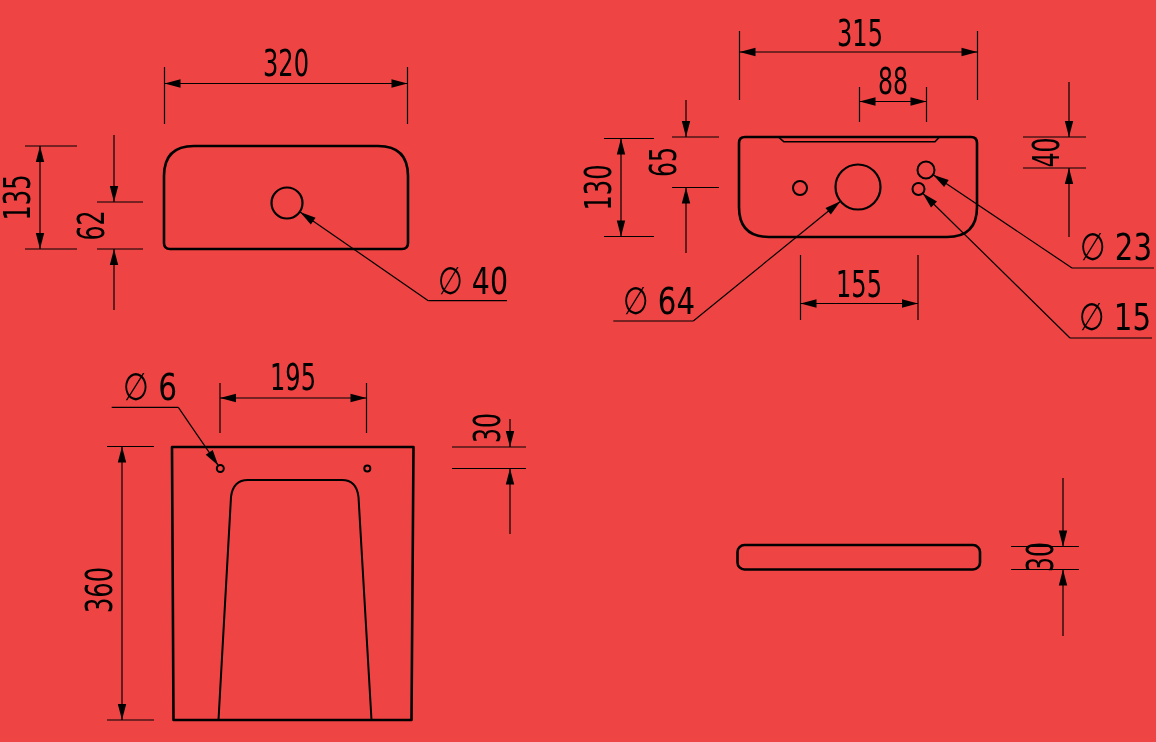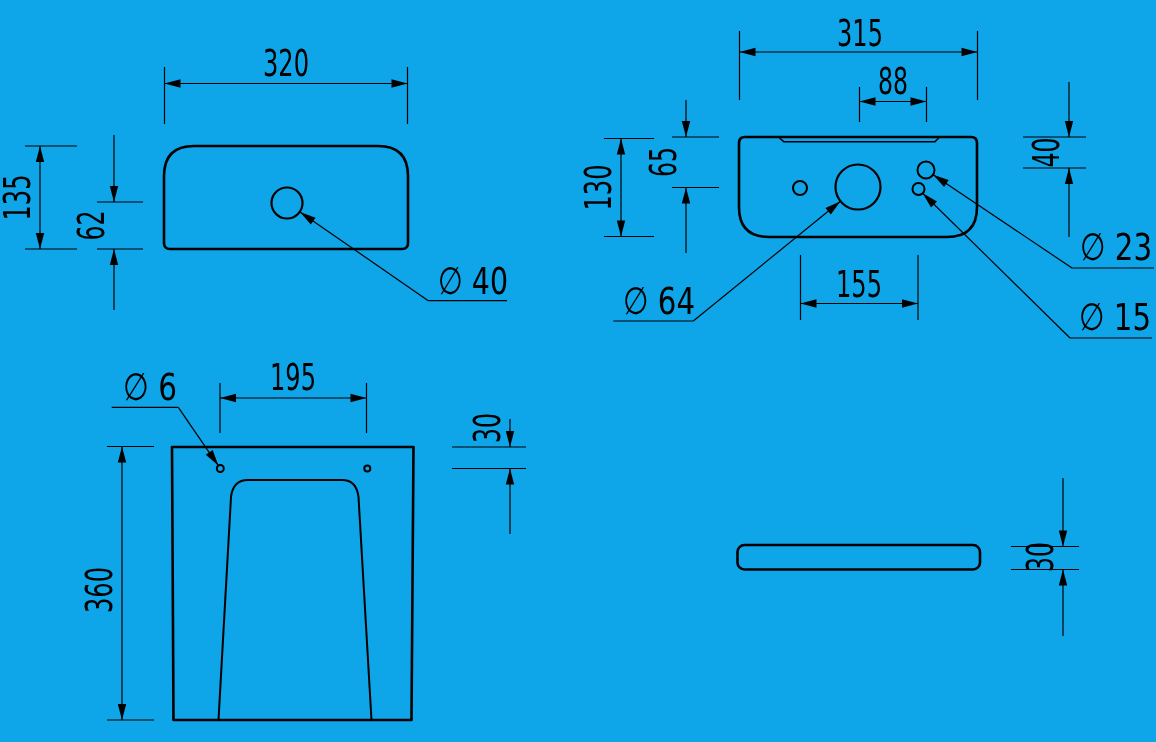"320" .canvas-wrap { background: #0ea5e9 -> #ef4444 }
